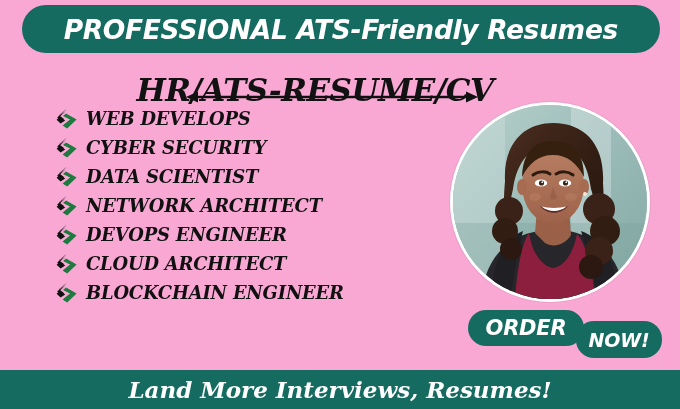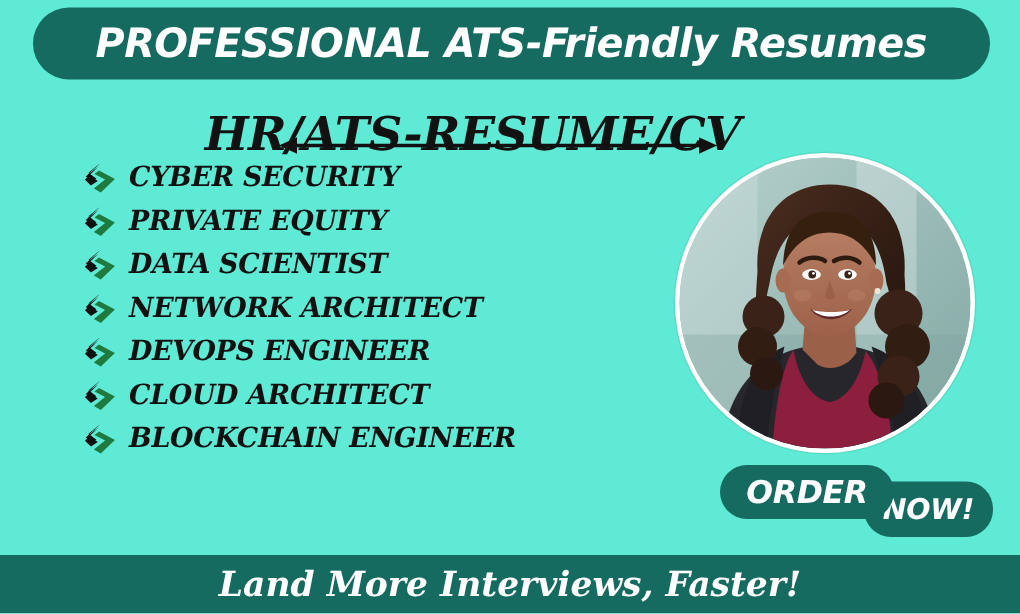"PROFESSIONAL ATS-Friendly Resumes" #canvas { background: #5eead4 -> #f9a8d4 }
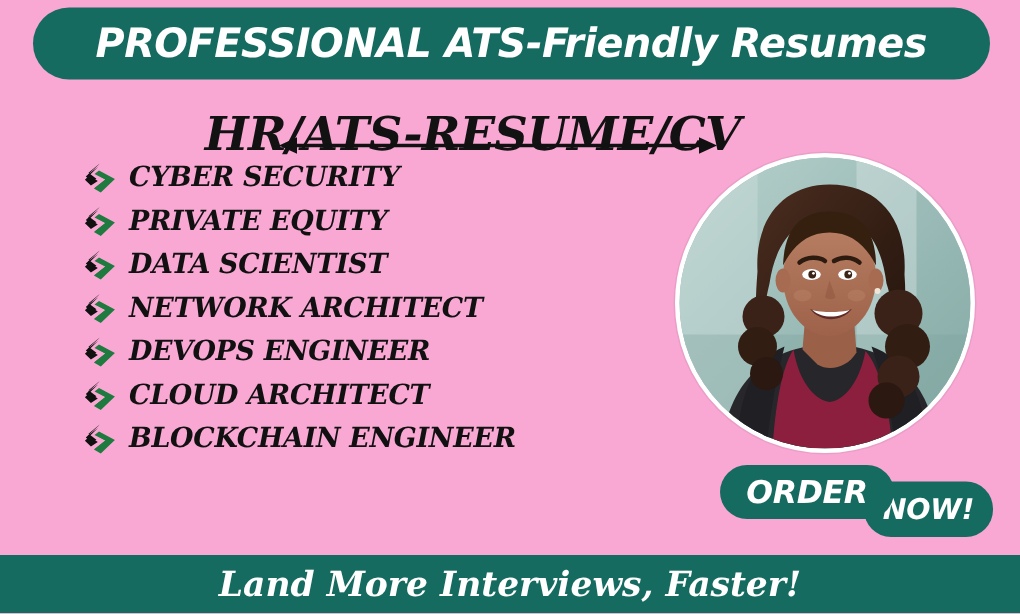"WEB DEVELOPS" div.service-item { html: none -> <div> <span> <svg> <path></path> <path></path> <path></path> <path></path> </svg> </span> <span>WEB DEVELOPS</span> </div> }
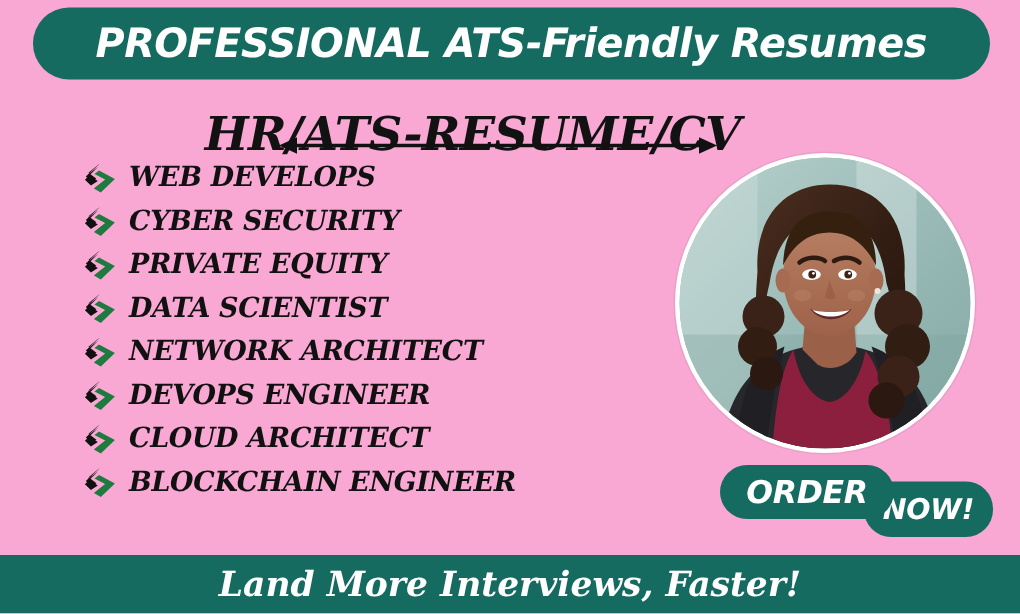"PRIVATE EQUITY" div.service-item { html: <div> <span> <svg> <path></path> <path></path> <path></path> <path></path> </svg> </span> <span>PRIVATE EQUITY</span> </div> -> none }
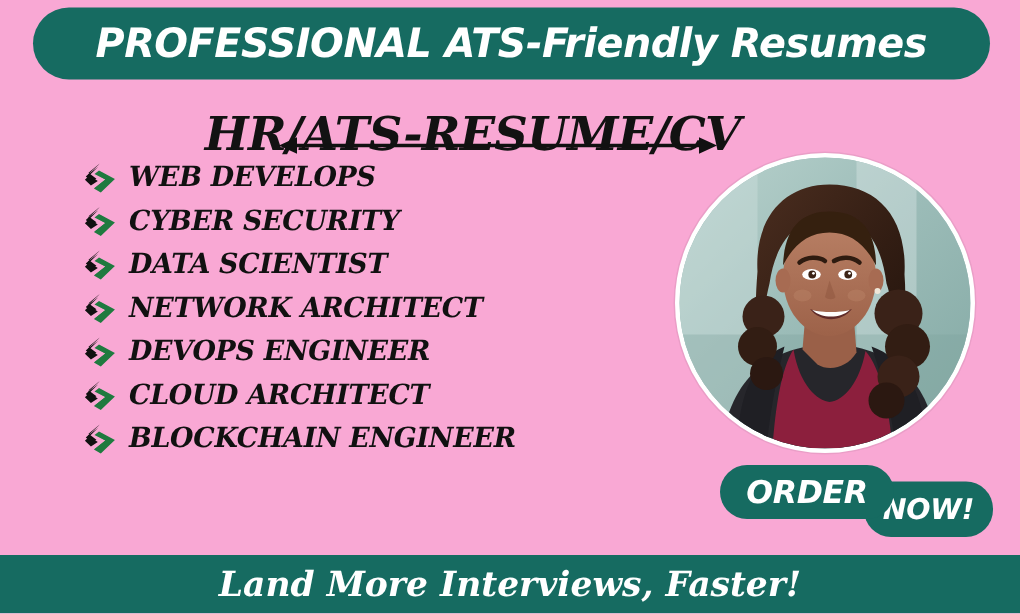"ORDER" .badge-order { left: 480px -> 468px }
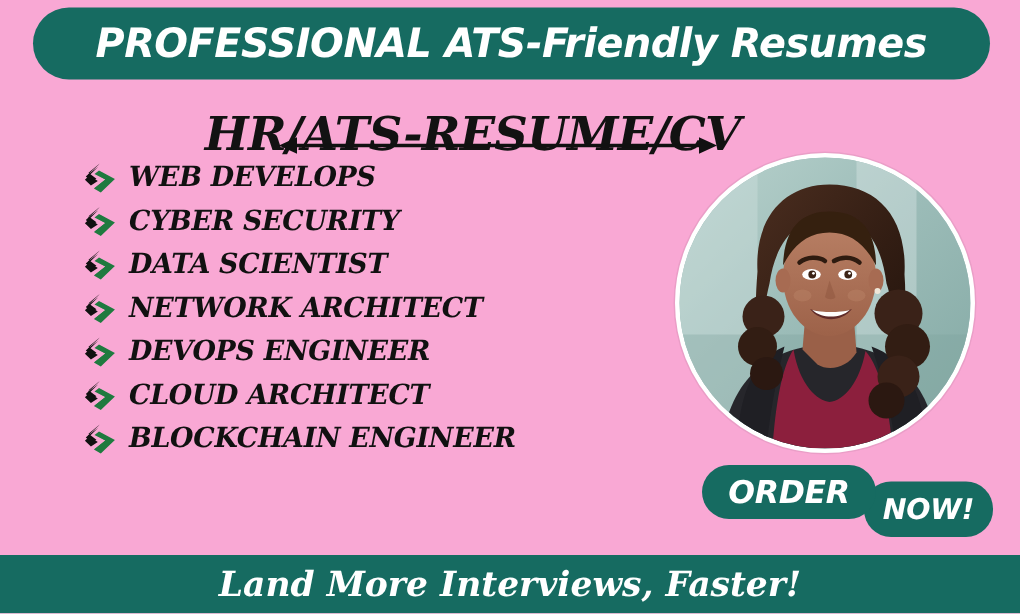"Land More Interviews, Faster!" span.bottom-banner-text { text: Faster -> Resumes }
